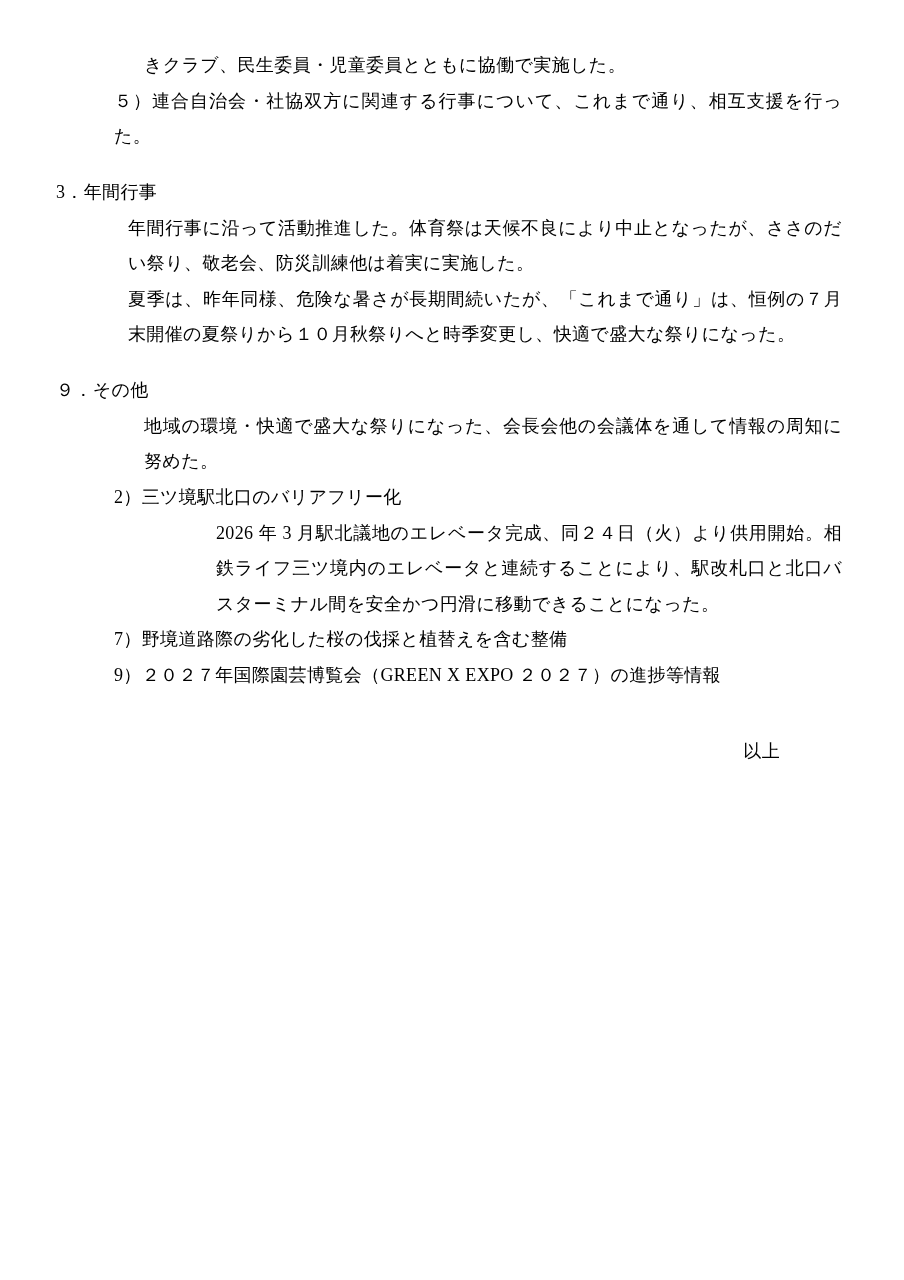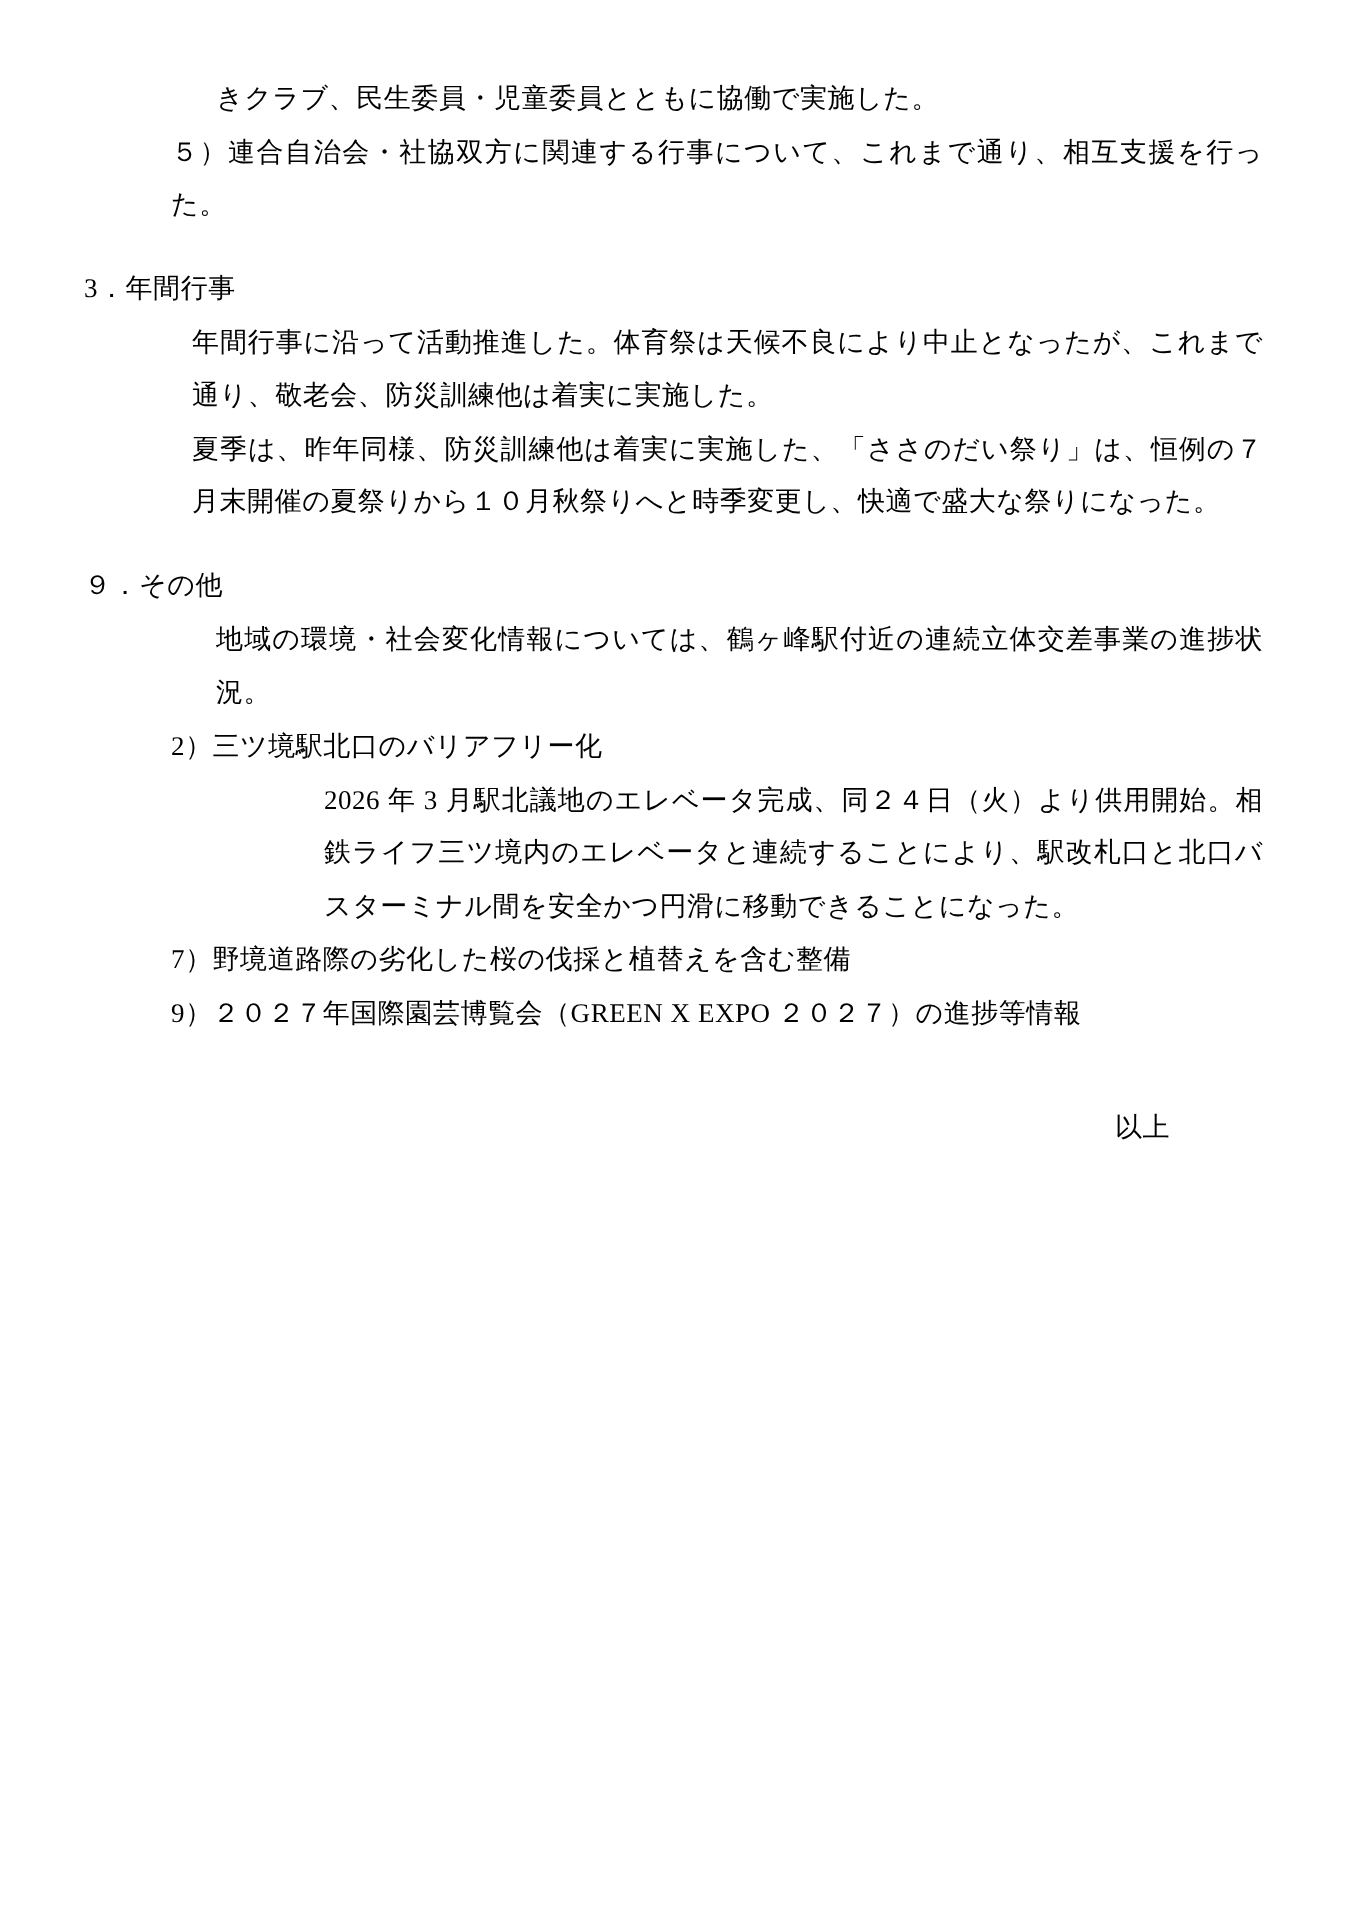"年間行事に沿って活動推進した。体育祭は天候不良により中止となったが、これまで通り" p.para { text: これまで通 -> ささのだい祭 }
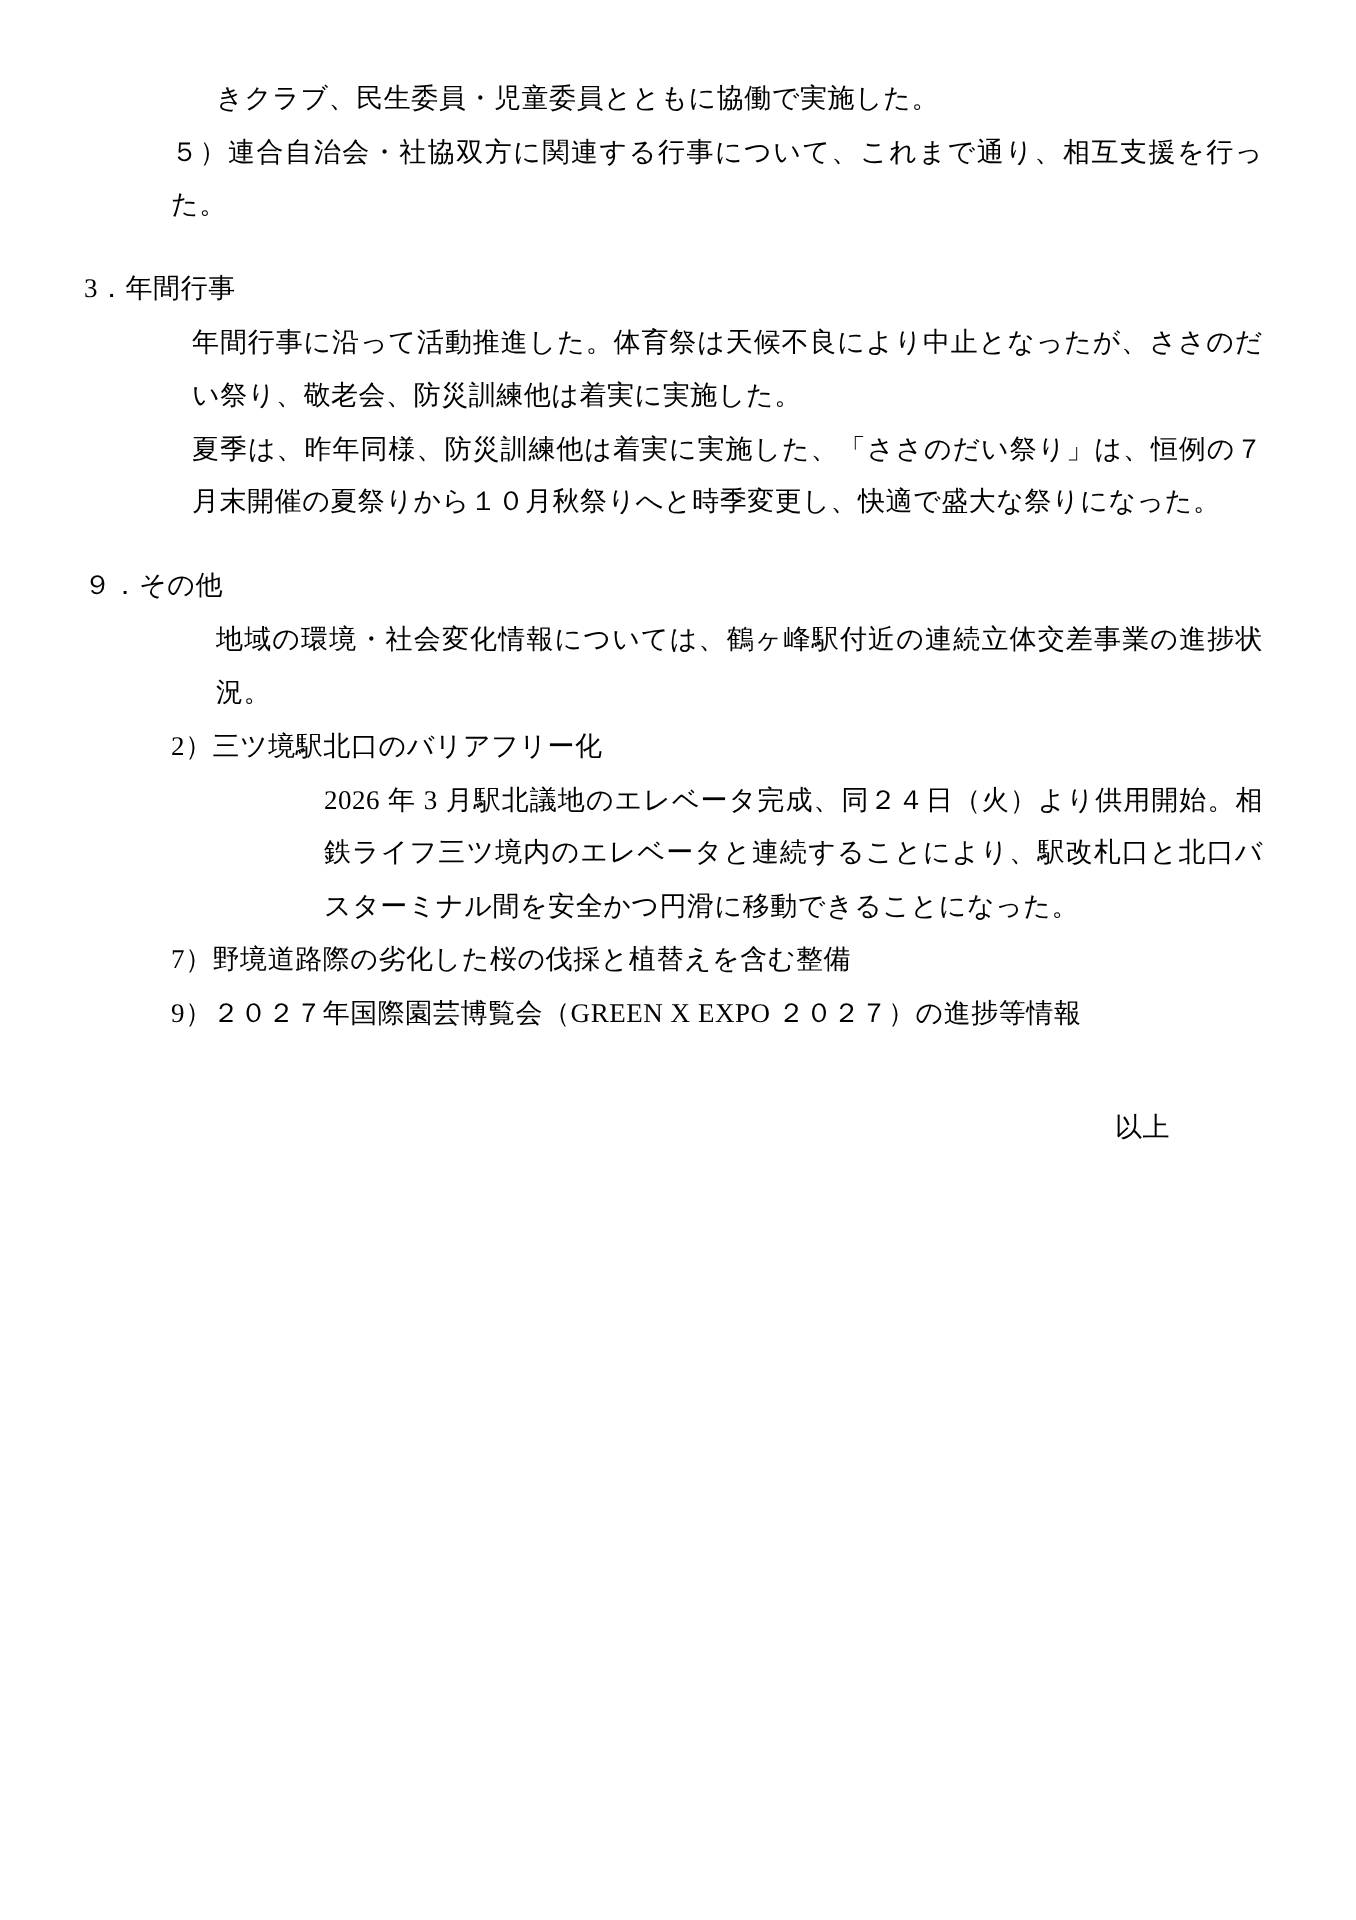"夏季は、昨年同様、防災訓練他は着実に実施した、「ささのだい祭り」は、恒例の７月末" p.para { text: 防災訓練他は着実に実施した、「ささのだい祭 -> 危険な暑さが長期間続いたが、「これまで通 }
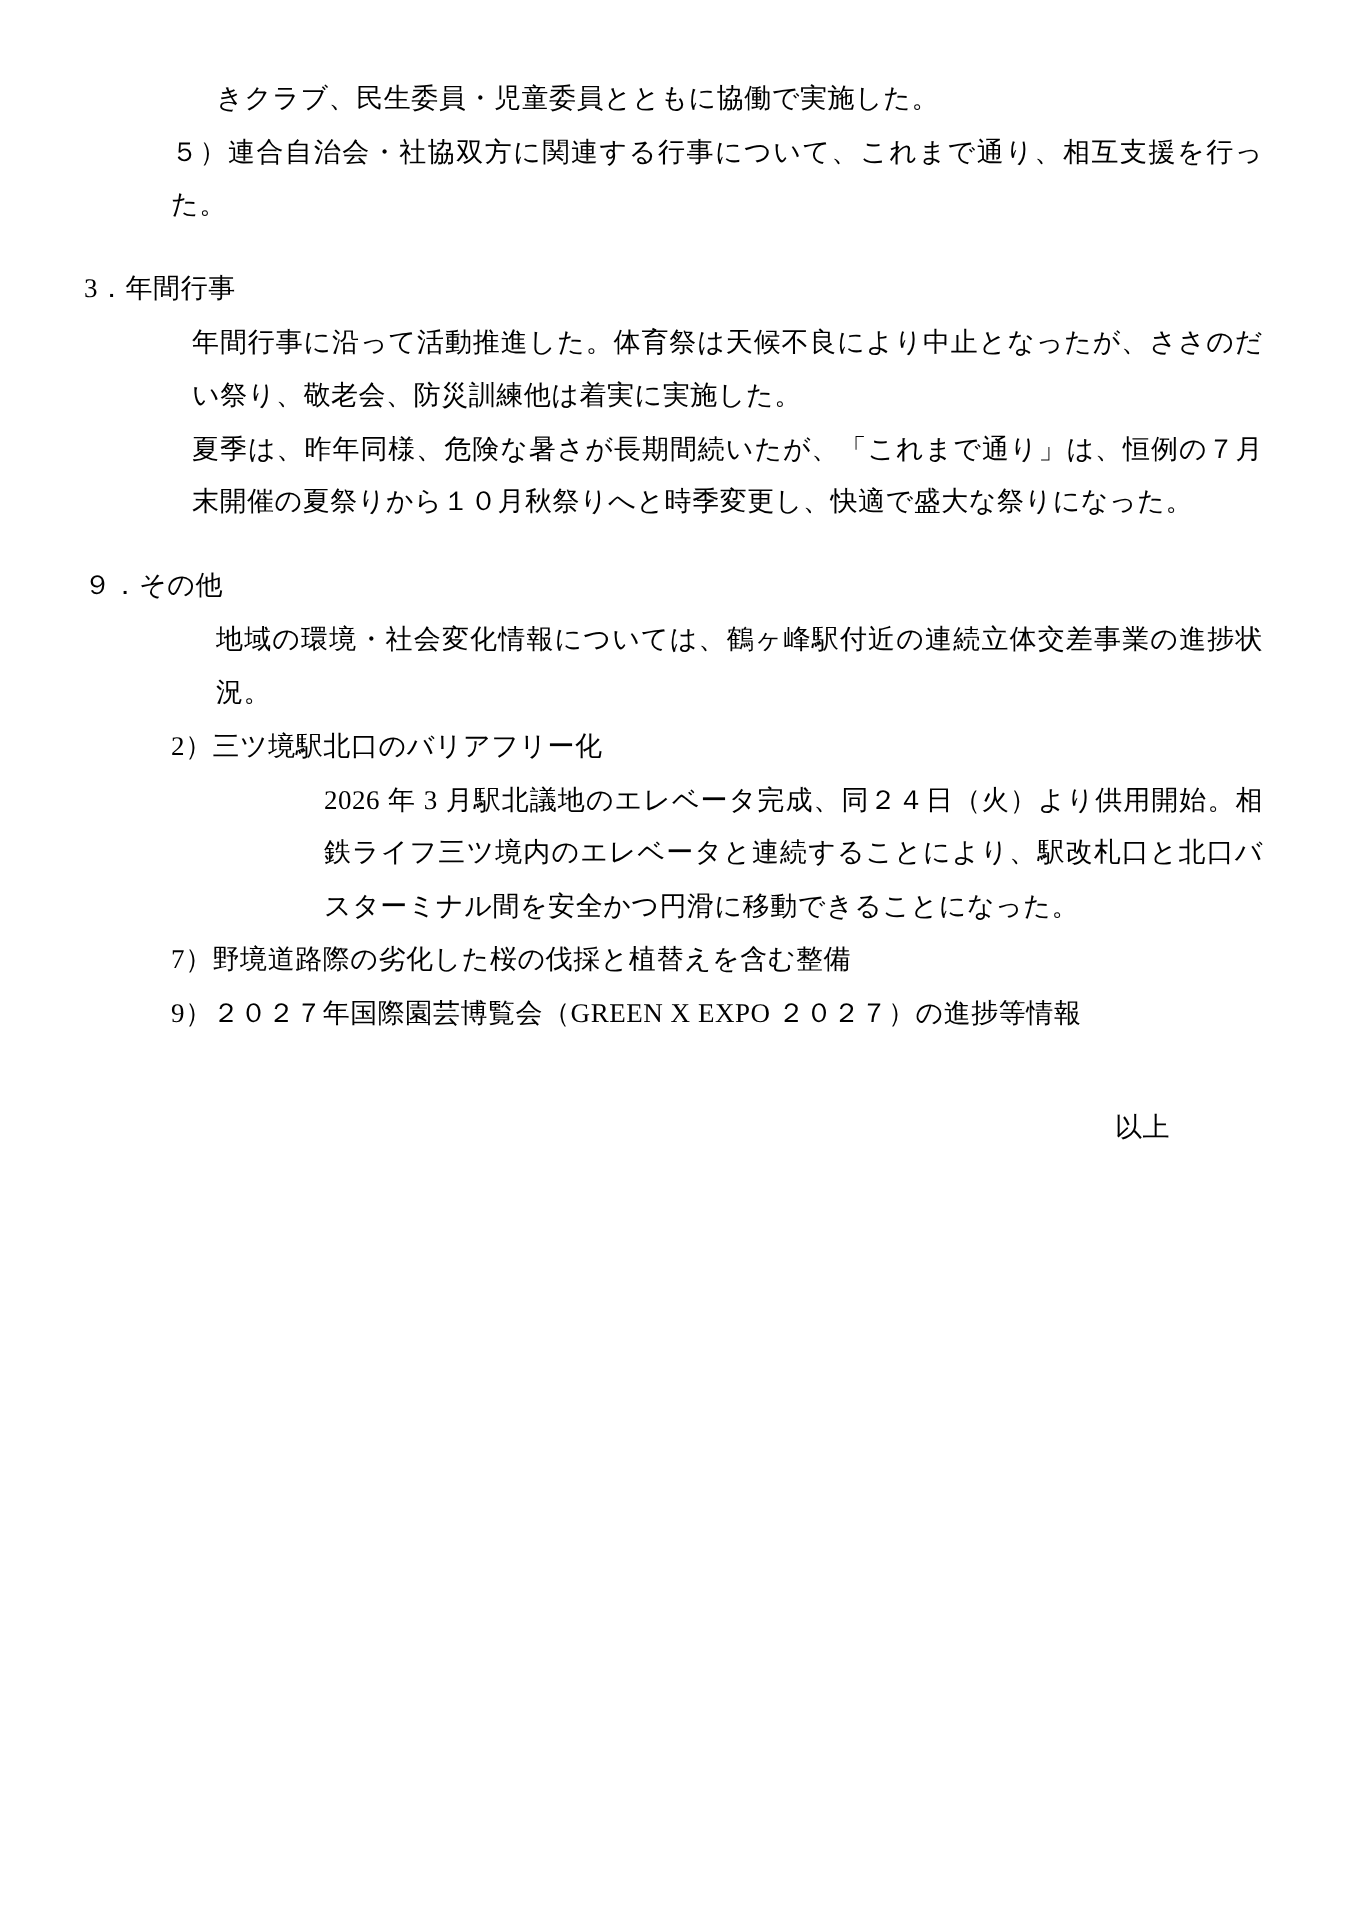"地域の環境・社会変化情報については、鶴ヶ峰駅付近の連続立体交差事業の進捗状況。" p.para { text: 社会変化情報については、鶴ヶ峰駅付近の連続立体交差事業の進捗状況 -> 快適で盛大な祭りになった、会長会他の会議体を通して情報の周知に努めた }
